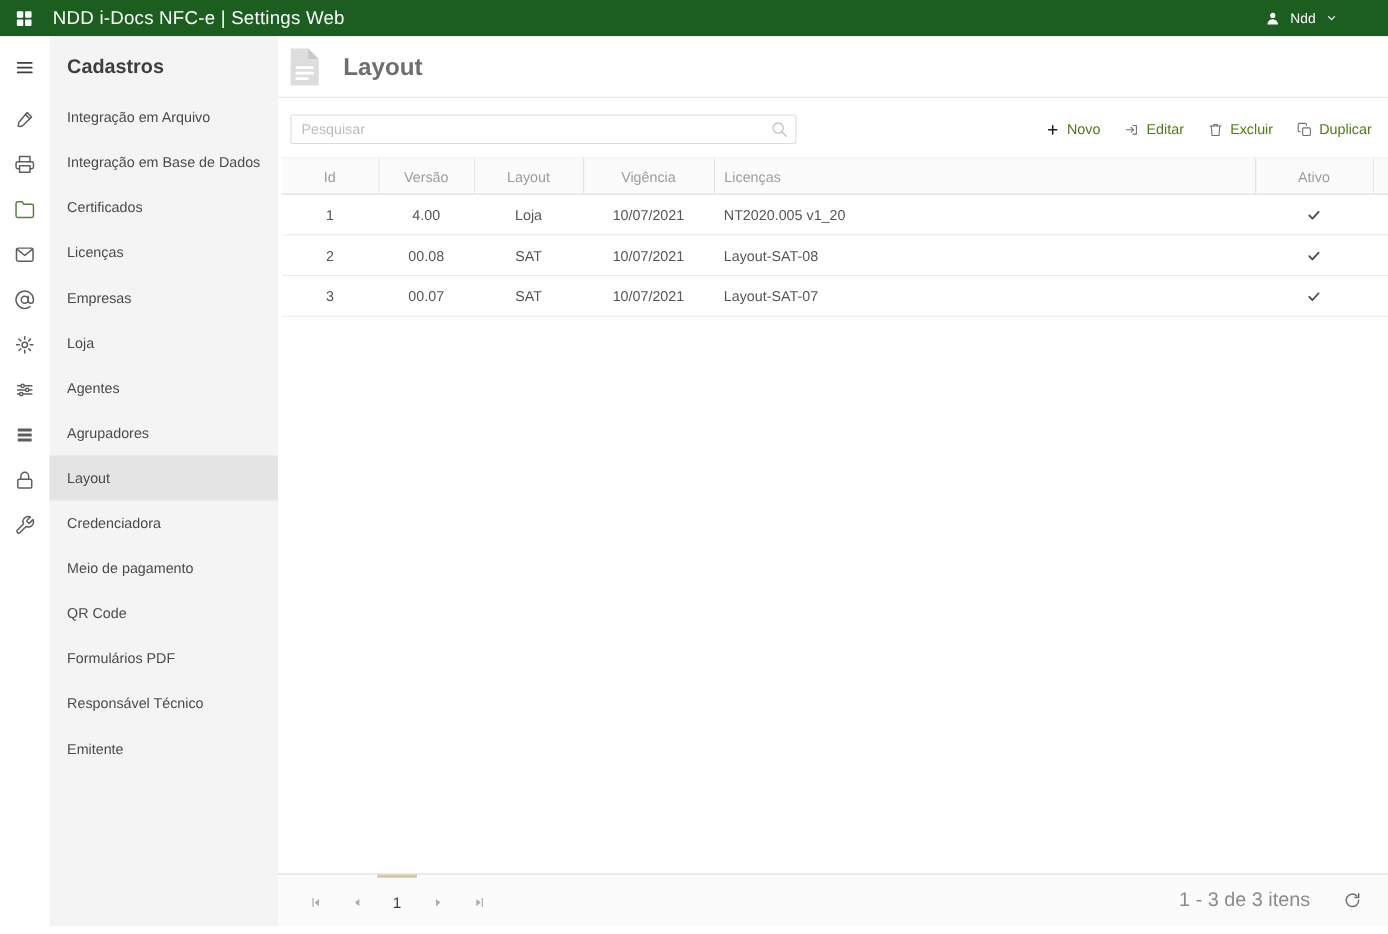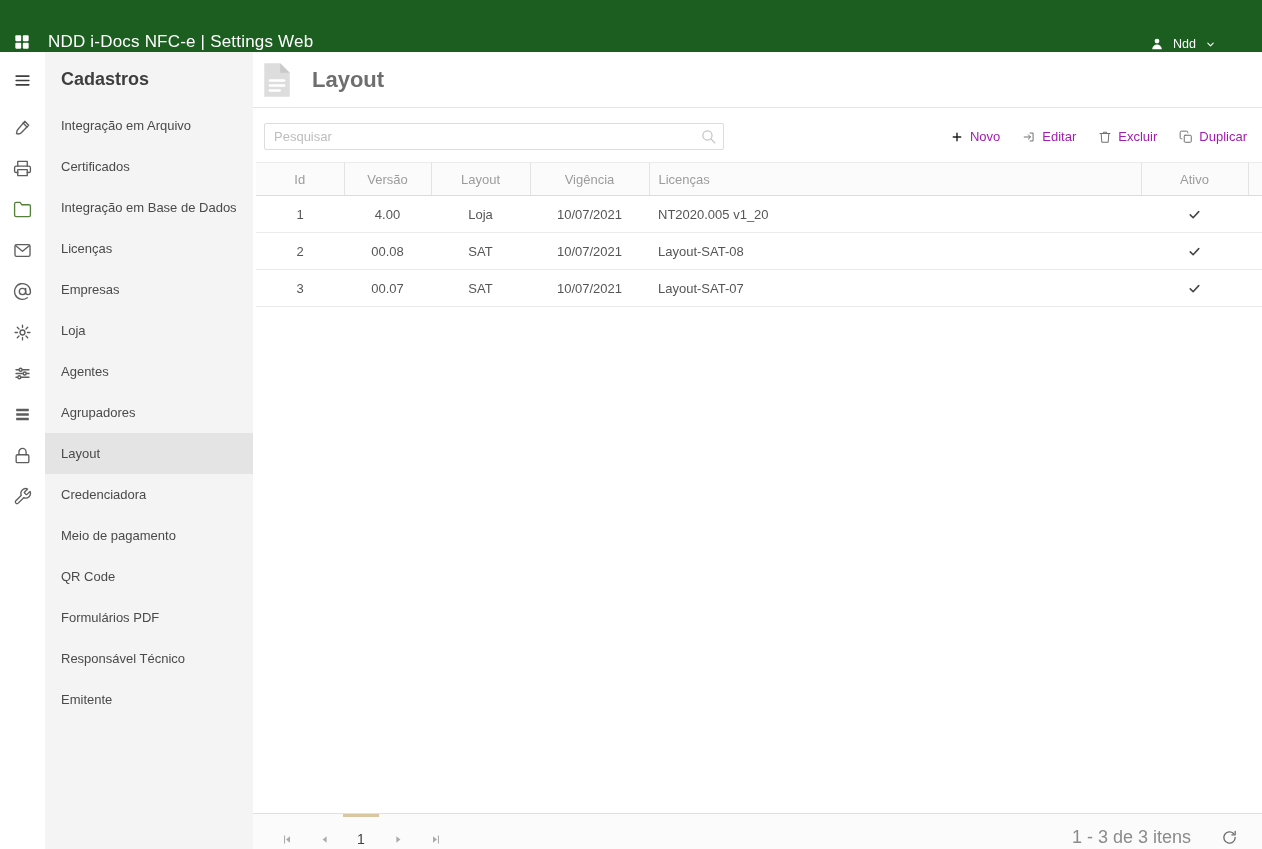"NDD i-Docs NFC-e | Settings" .topbar { align-items: flex-end -> center; height: 52px -> 33px }
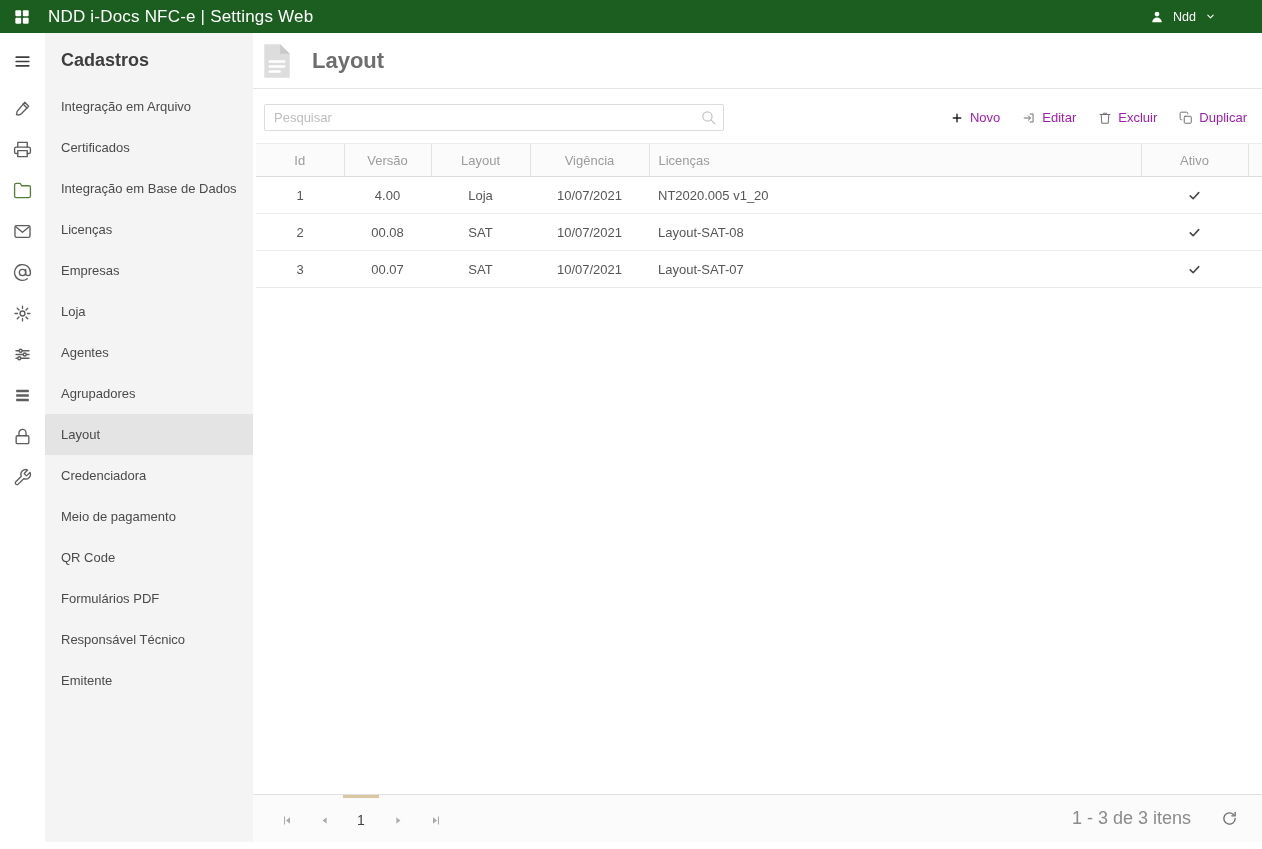"Novo" .actions button { color: #a21caf -> #4d7c0f }
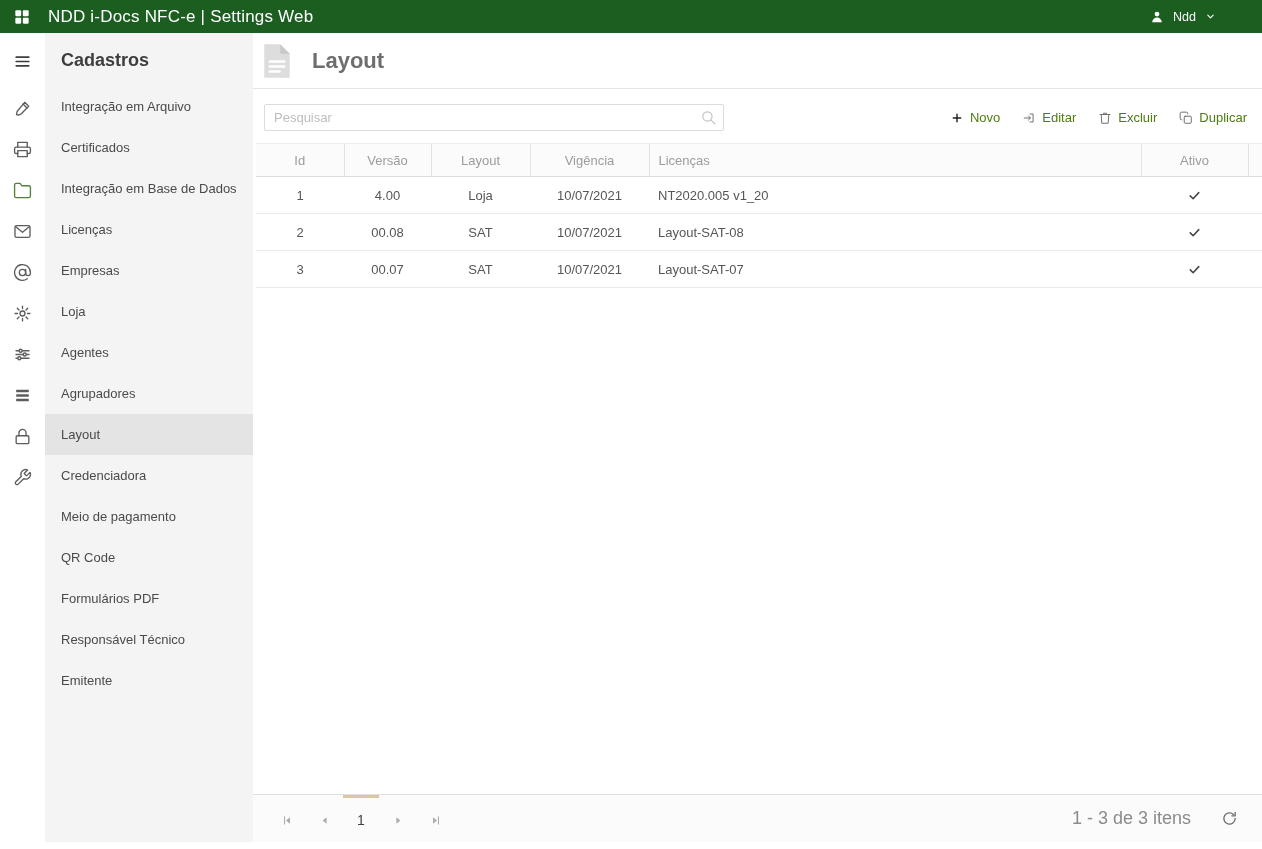"Certificados" li { order: before "Integração em Base de Dados" -> after "Integração em Base de Dados" }
